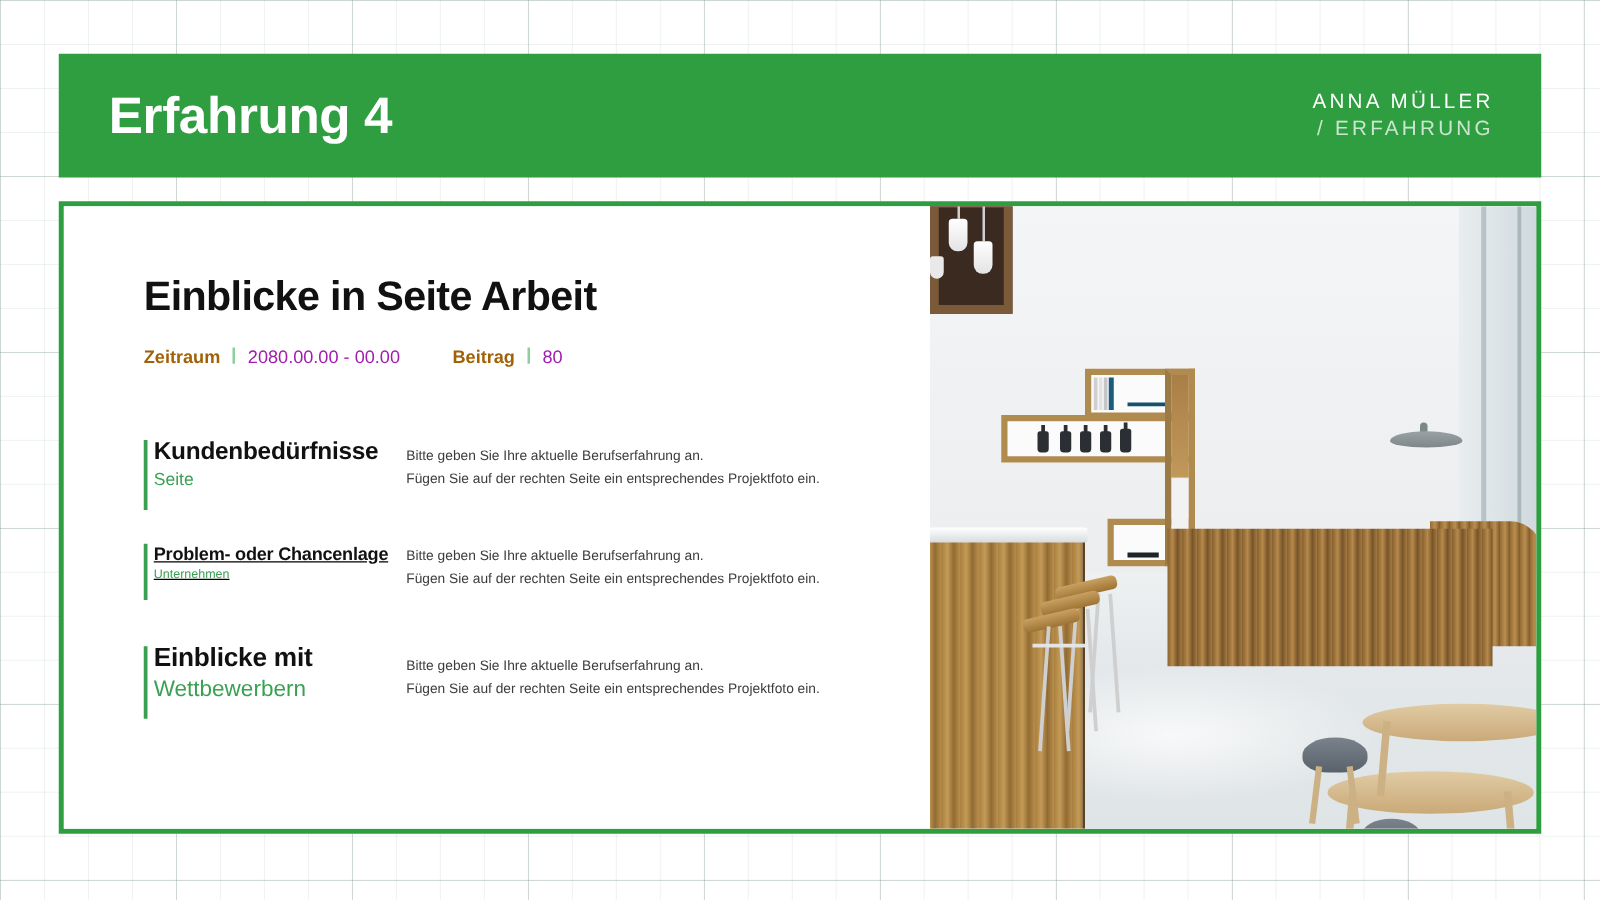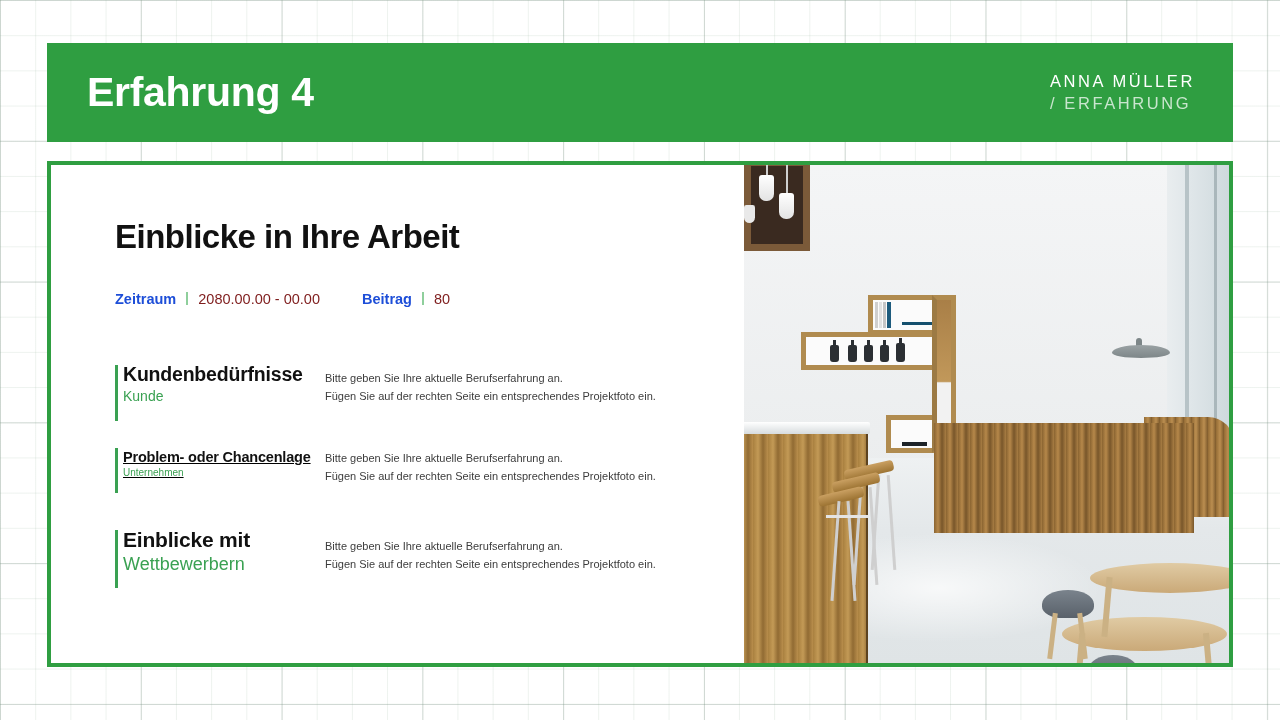"ANNA MÜLLER" #header-meta { text-align: none -> right }
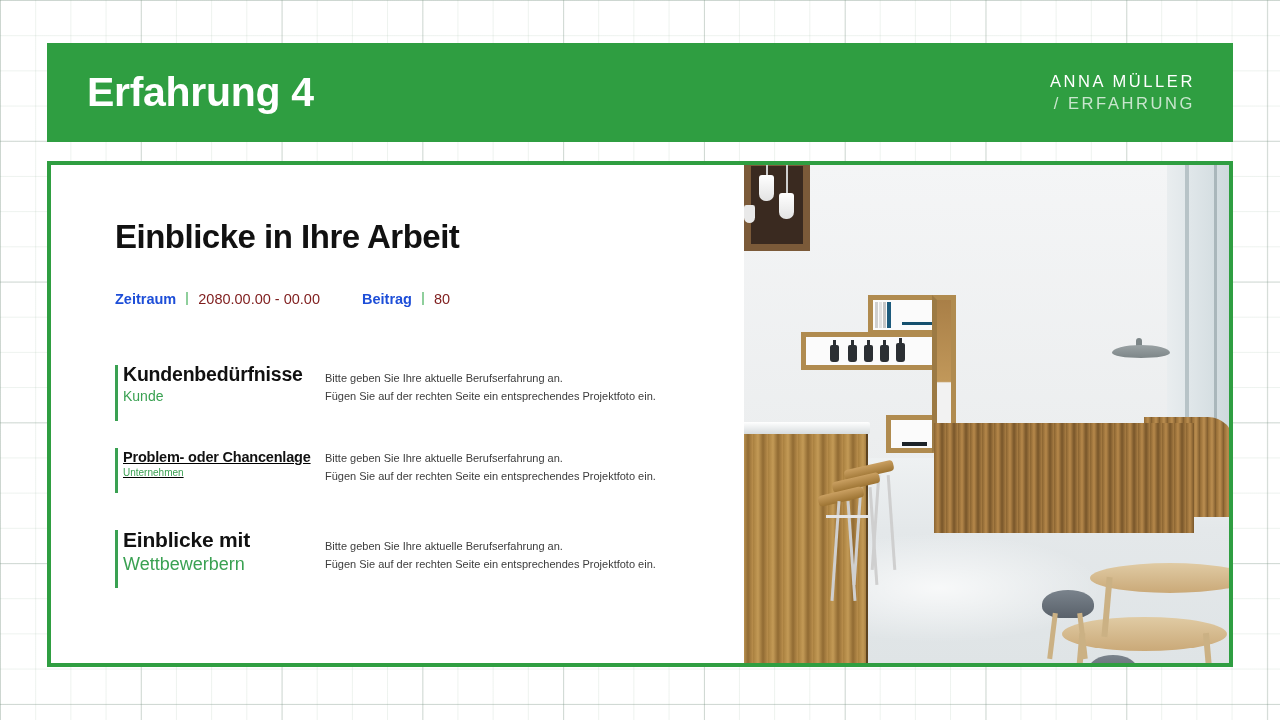"Einblicke in Ihre Arbeit" div { text: Ihre -> Seite }
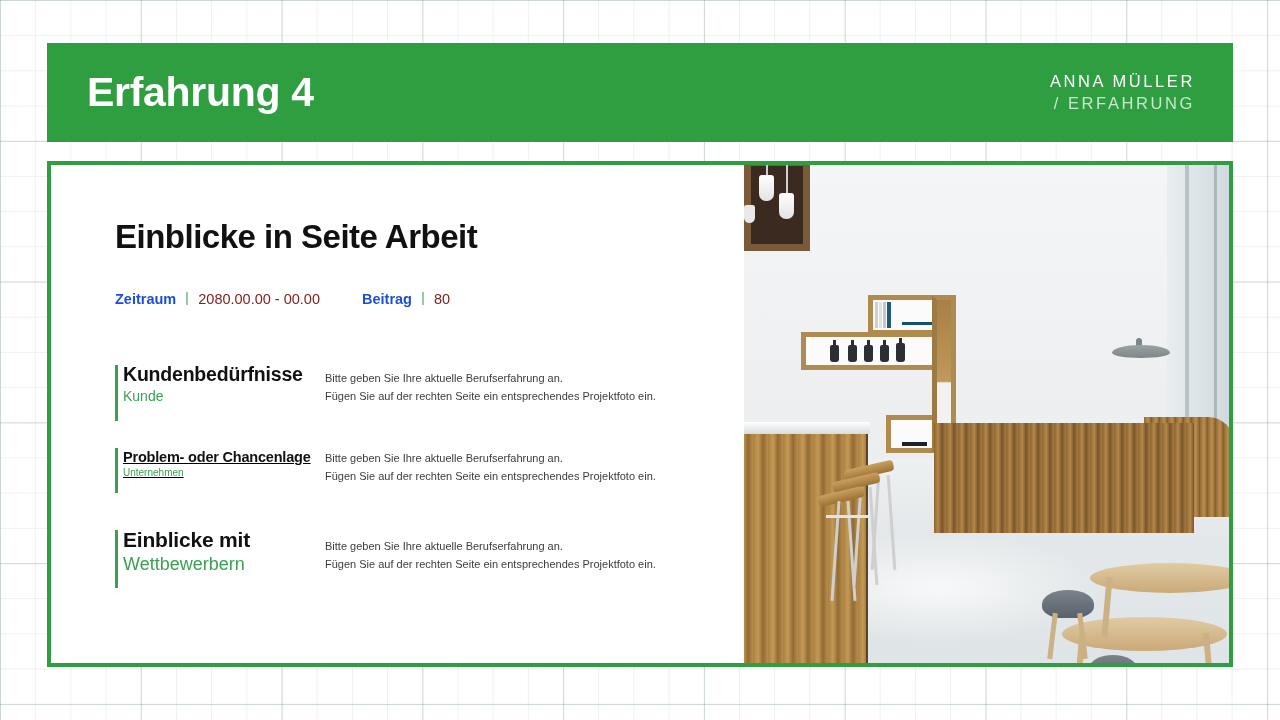"Zeitraum" .meta-label { color: #1d4ed8 -> #a16207; margin-top: 14px -> none }
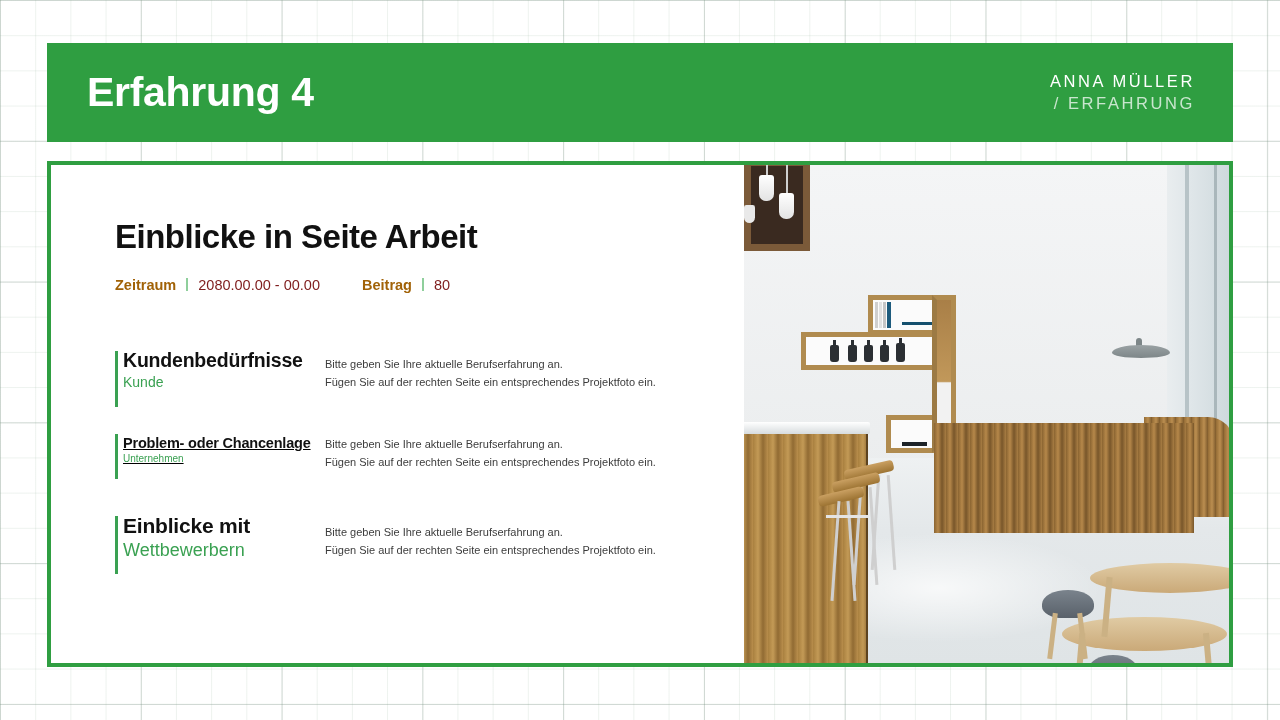"2080.00.00 - 00.00" .meta-value { color: #7f1d1d -> #a21caf }
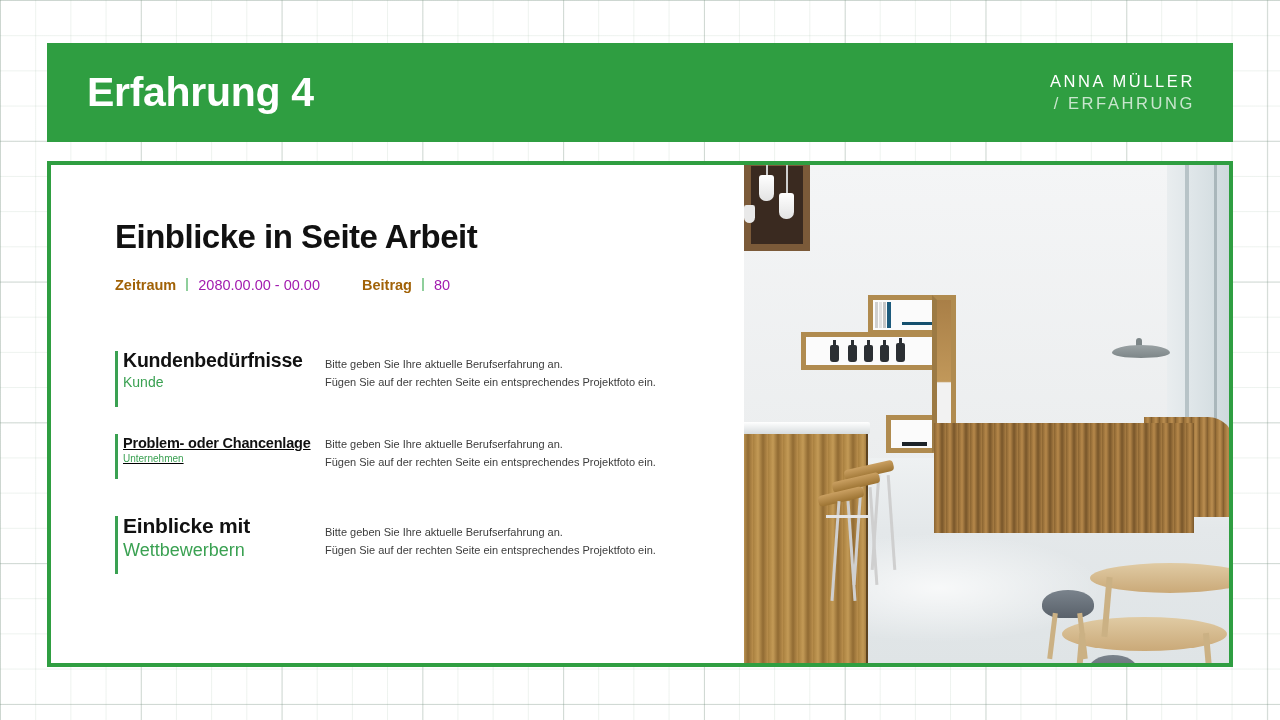"Kunde" div.feature-sub { text: Kunde -> Seite }
